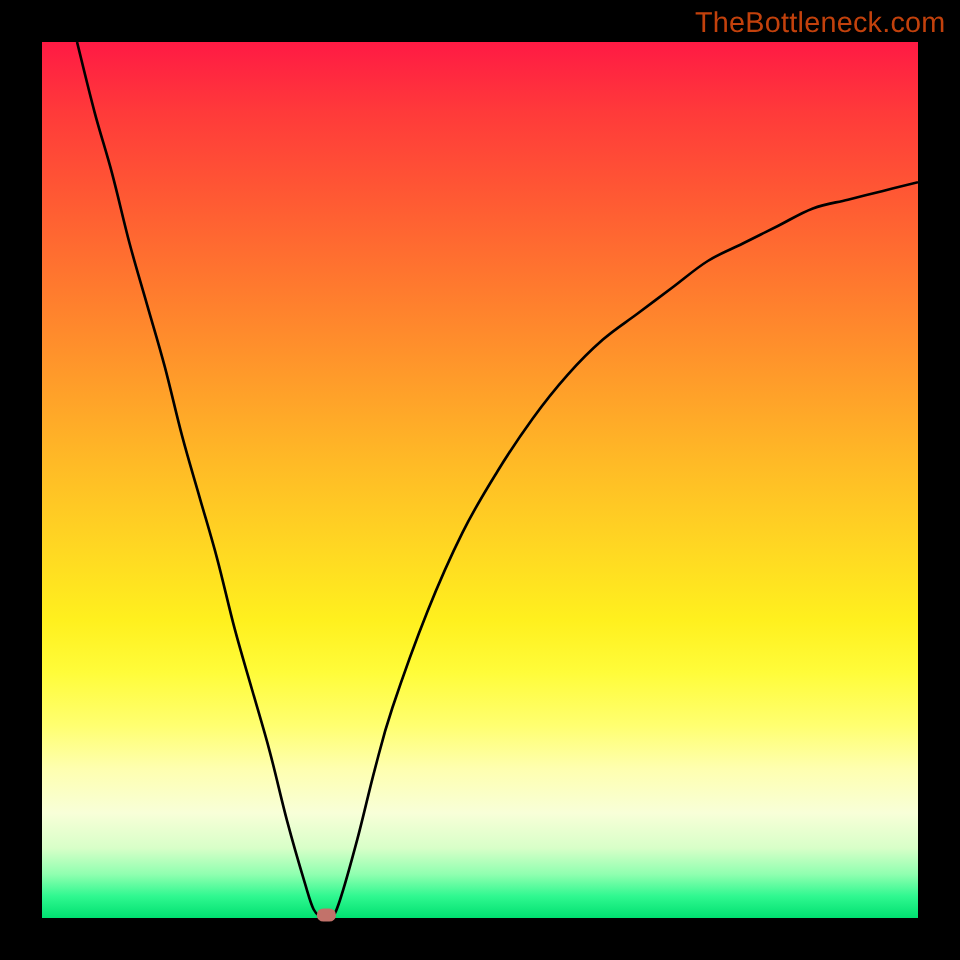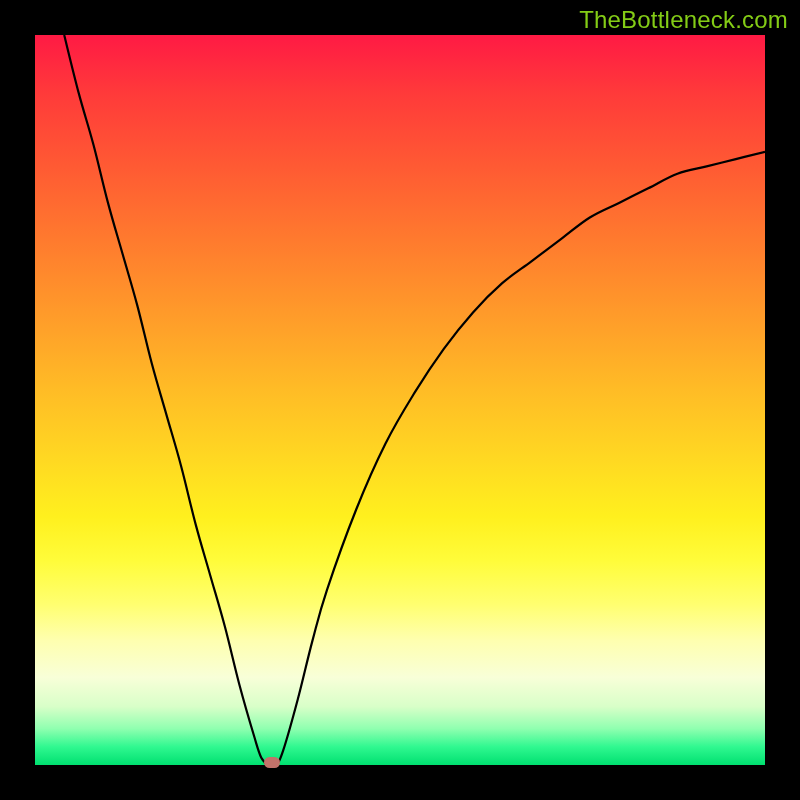"TheBottleneck.com" .watermark { color: #84cc16 -> #c2410c }
